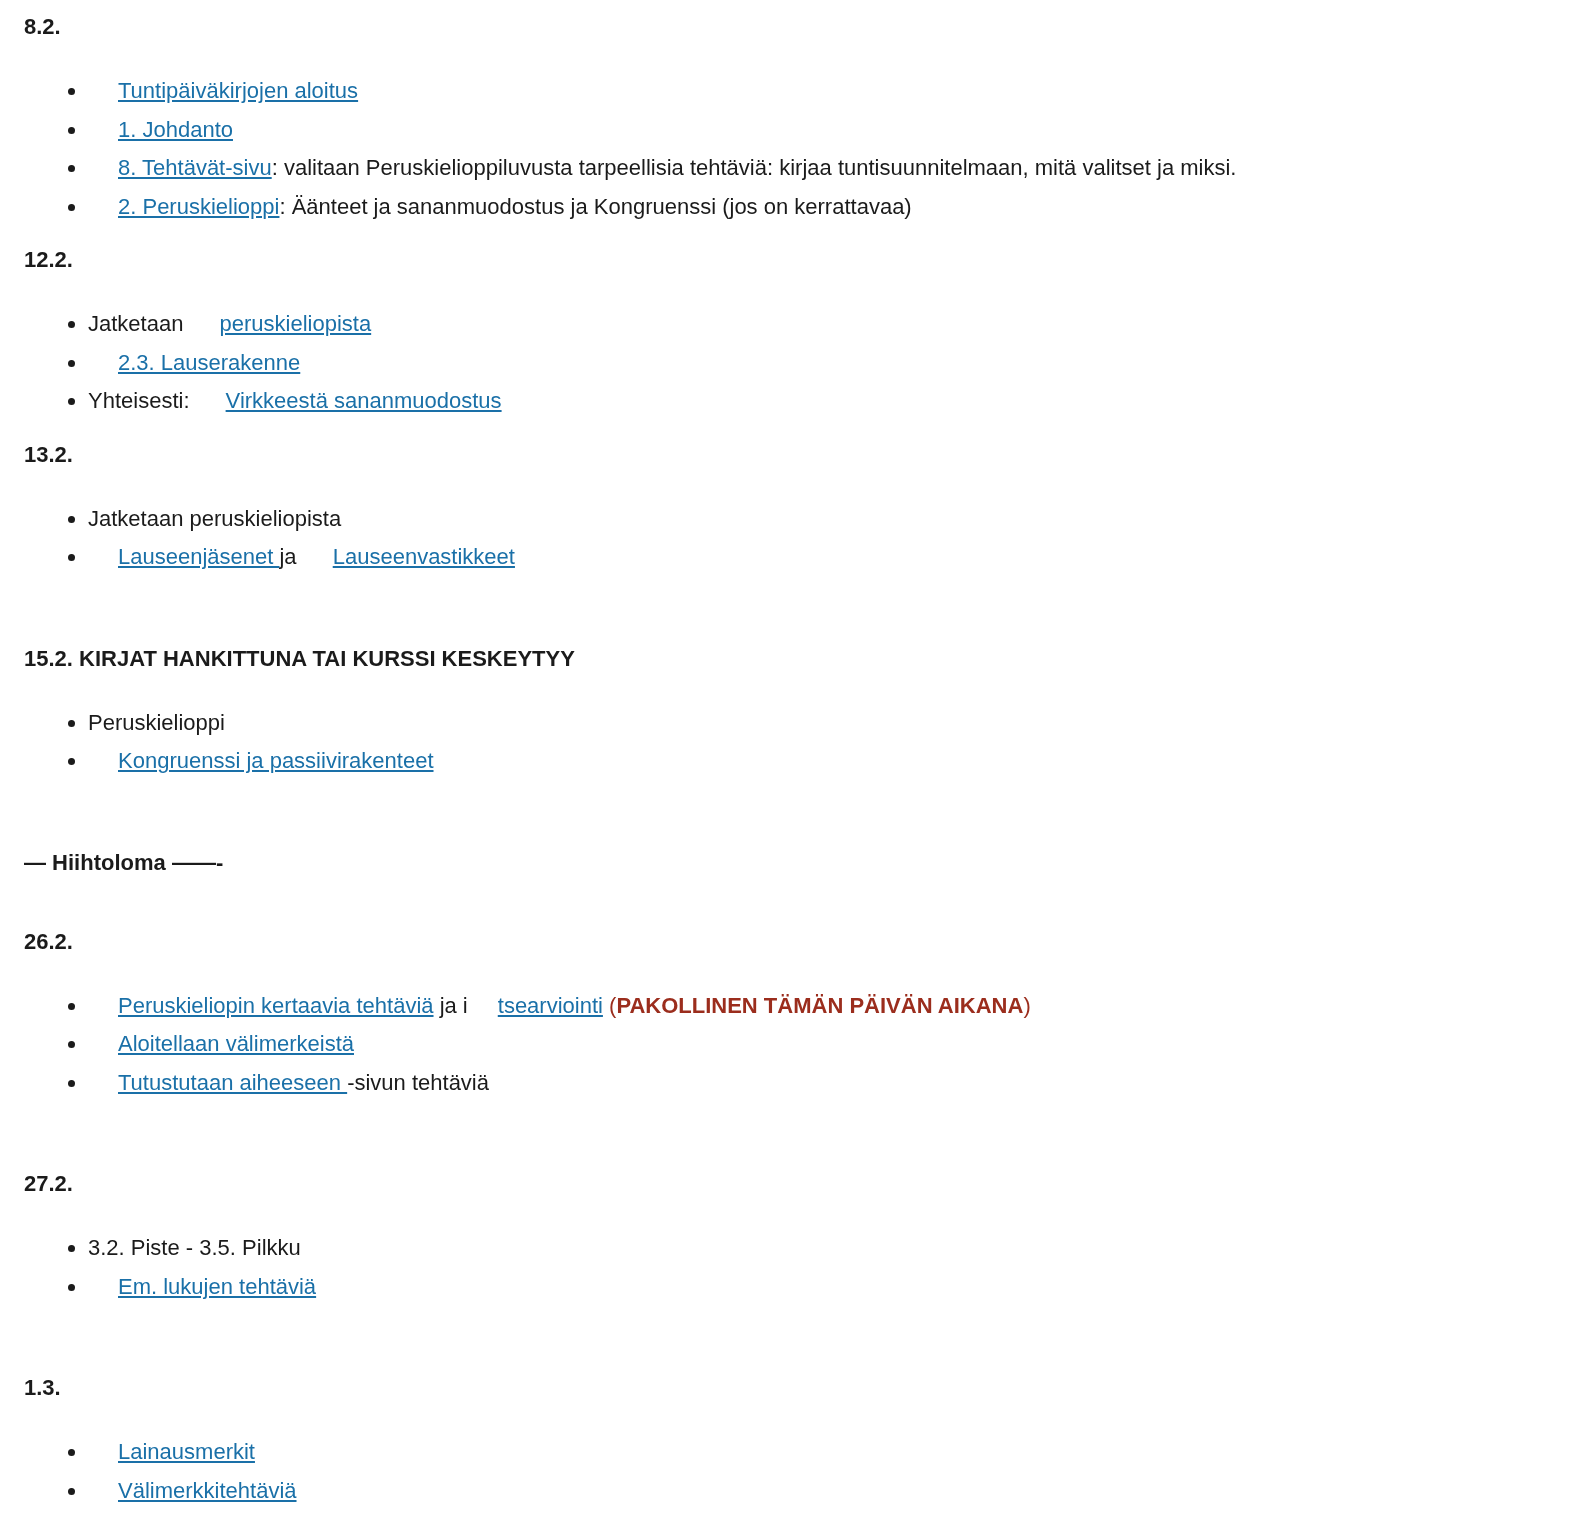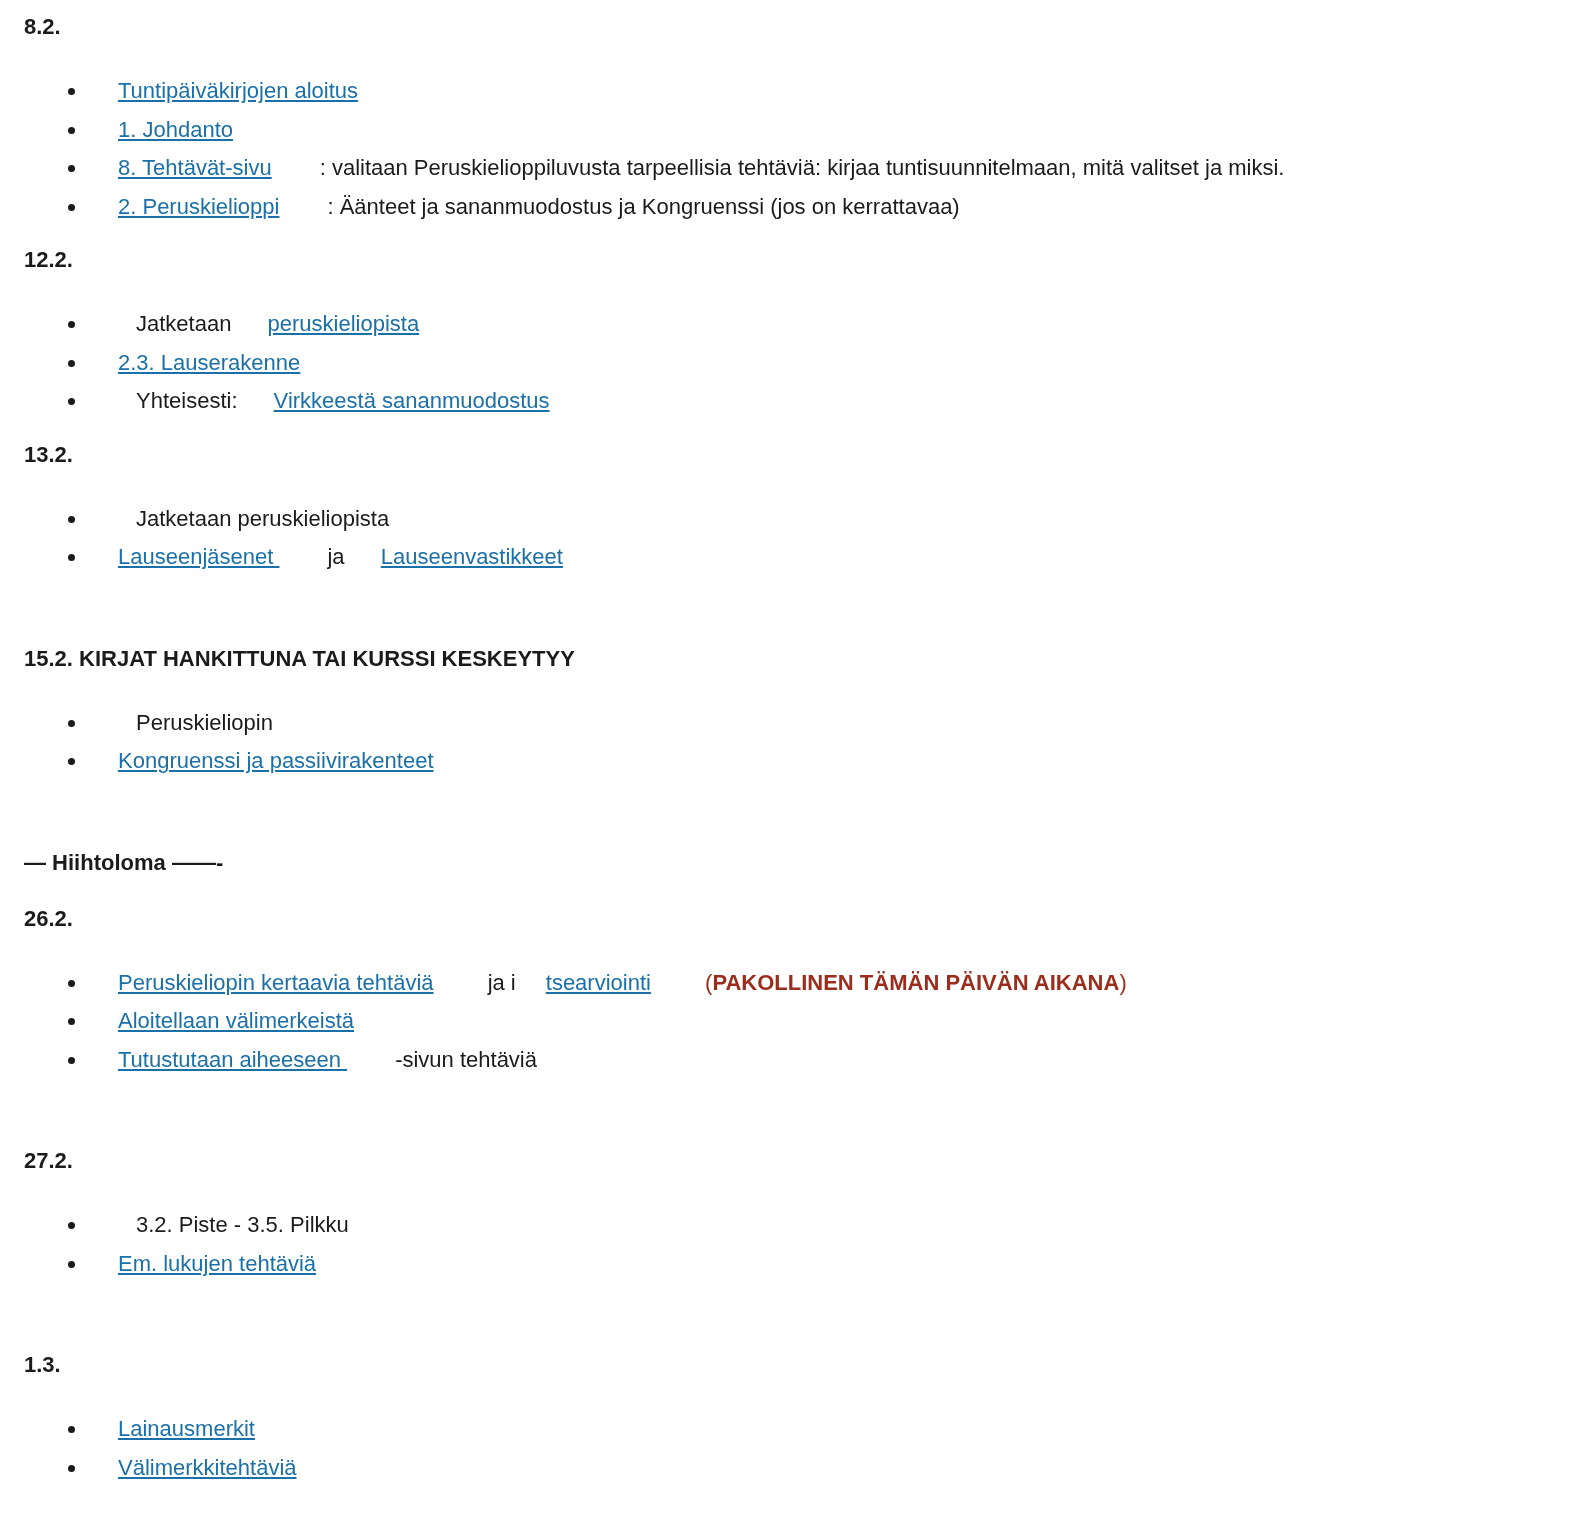": valitaan Peruskielioppiluvusta" .text { padding-left: 48px -> none }
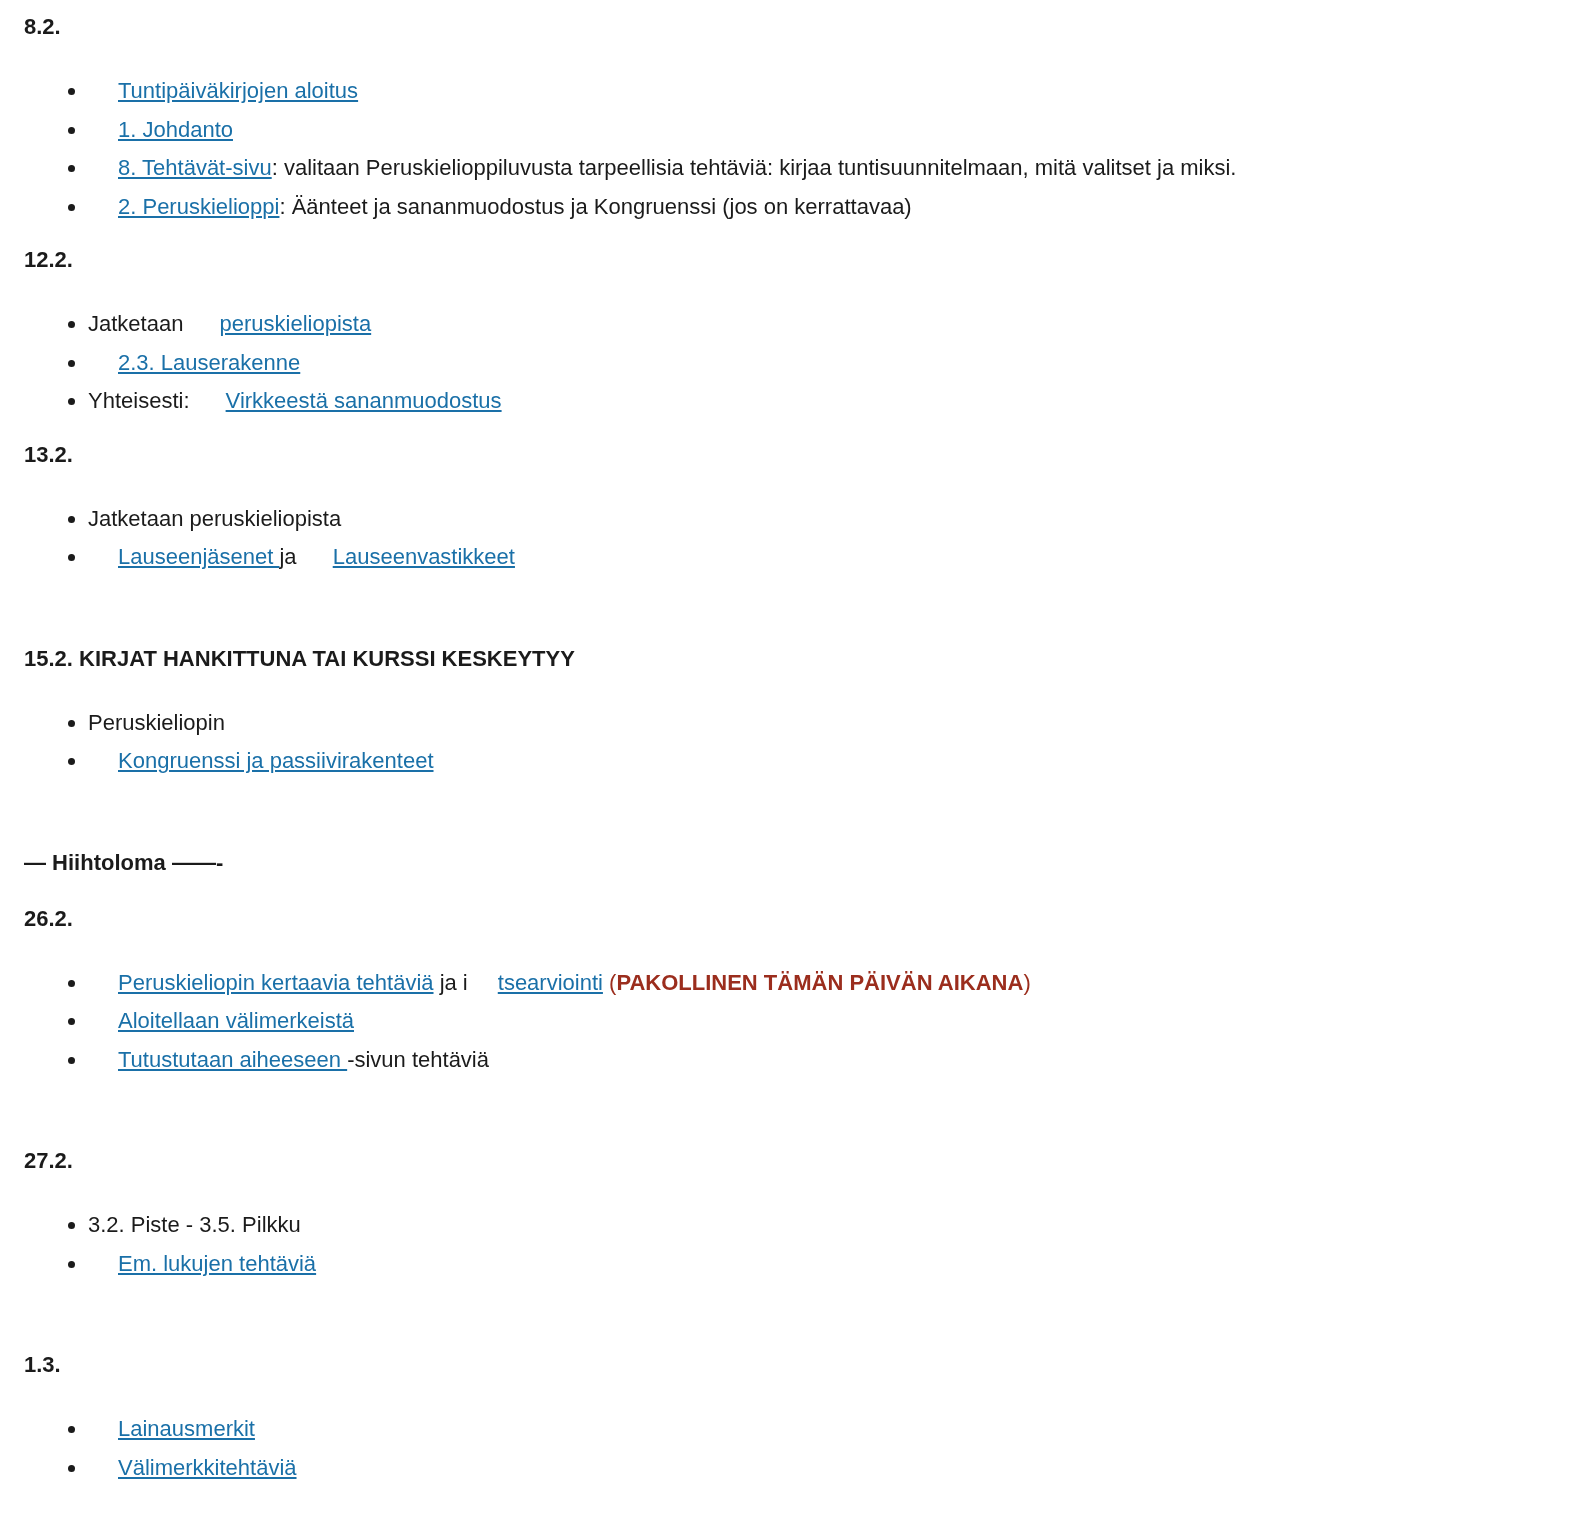"Peruskieliopin" span.text { text: Peruskieliopin -> Peruskielioppi }
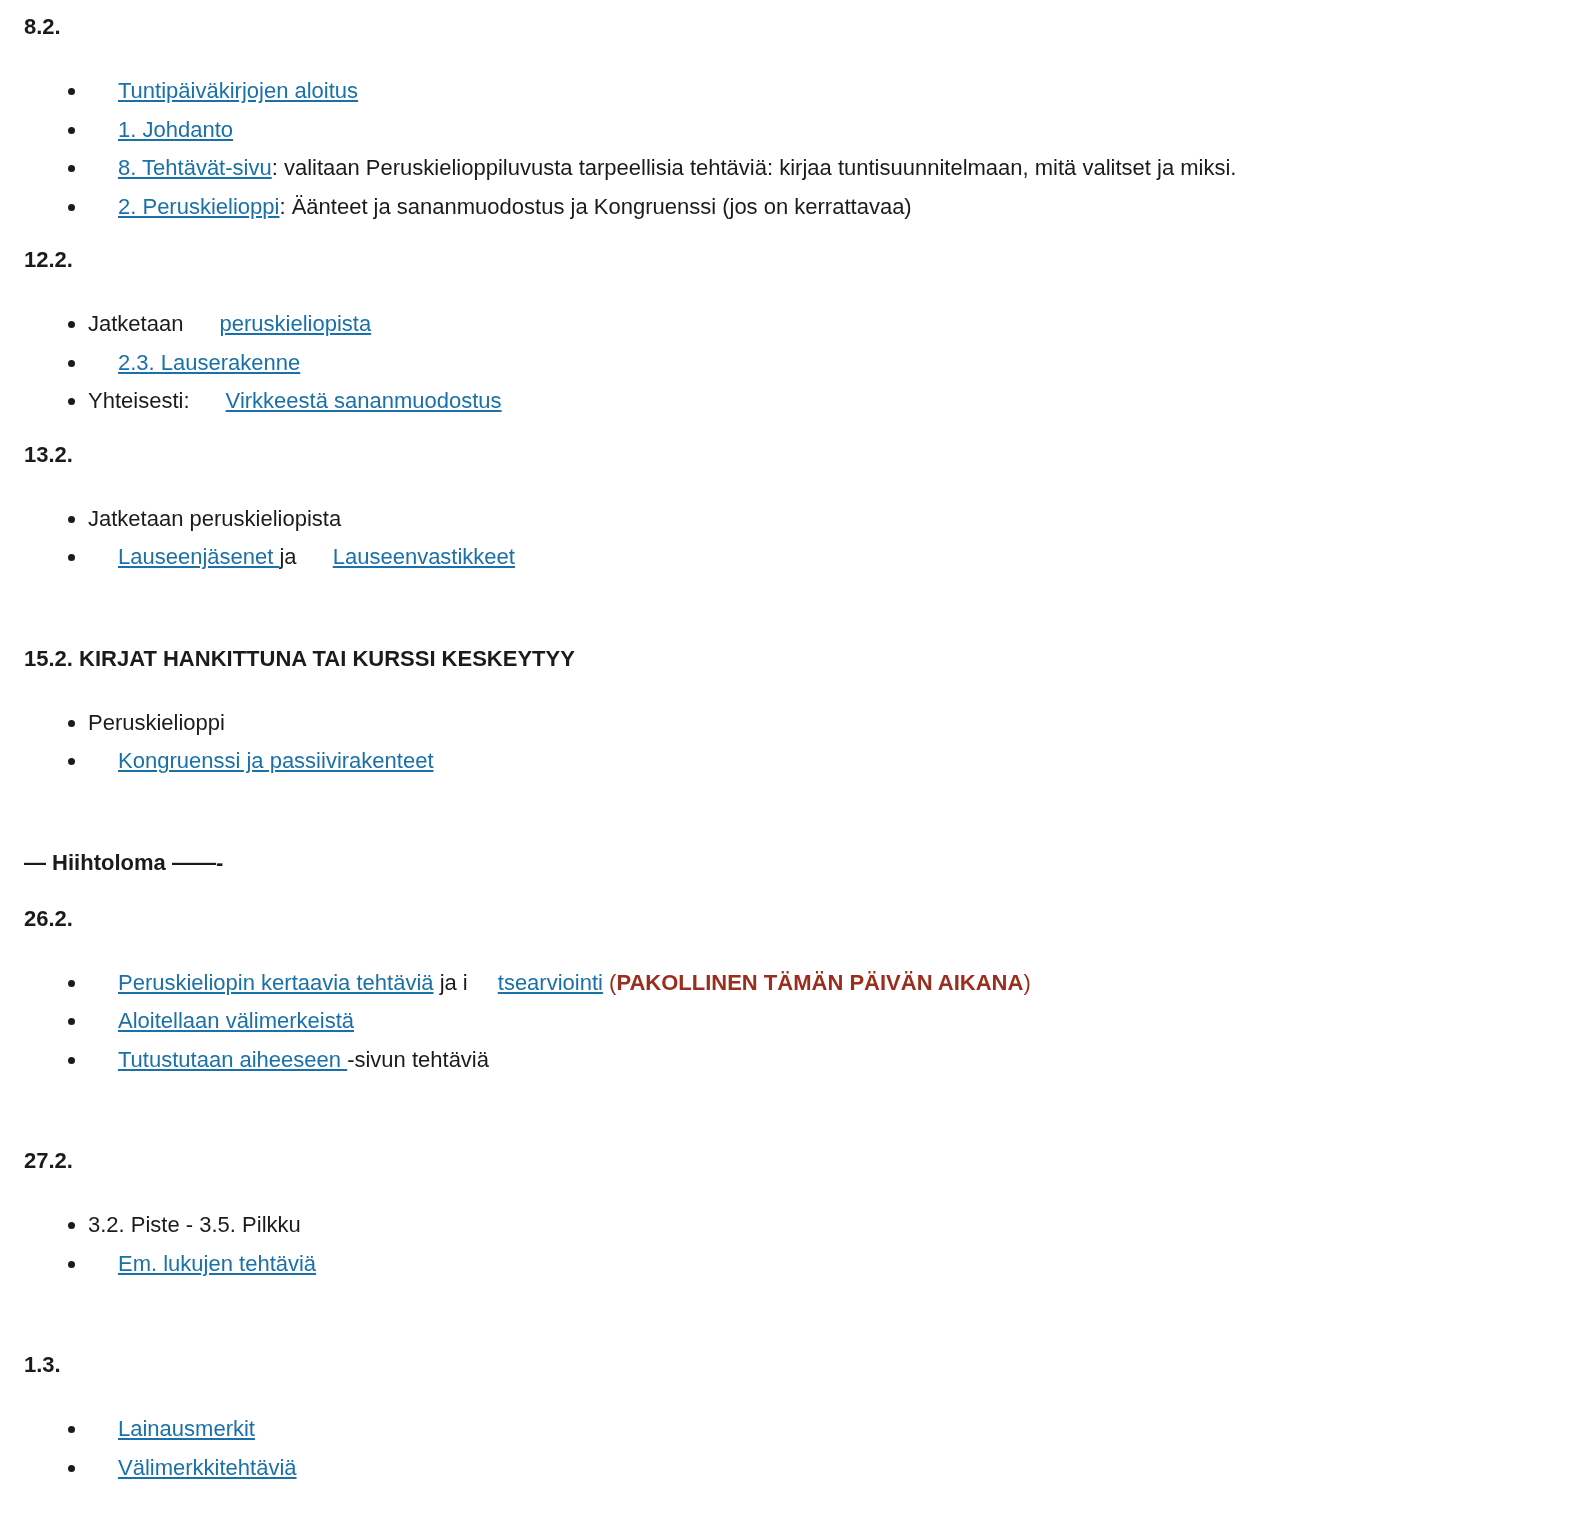"— Hiihtoloma ——-" .note-line { margin-bottom: 26px -> 49px }
